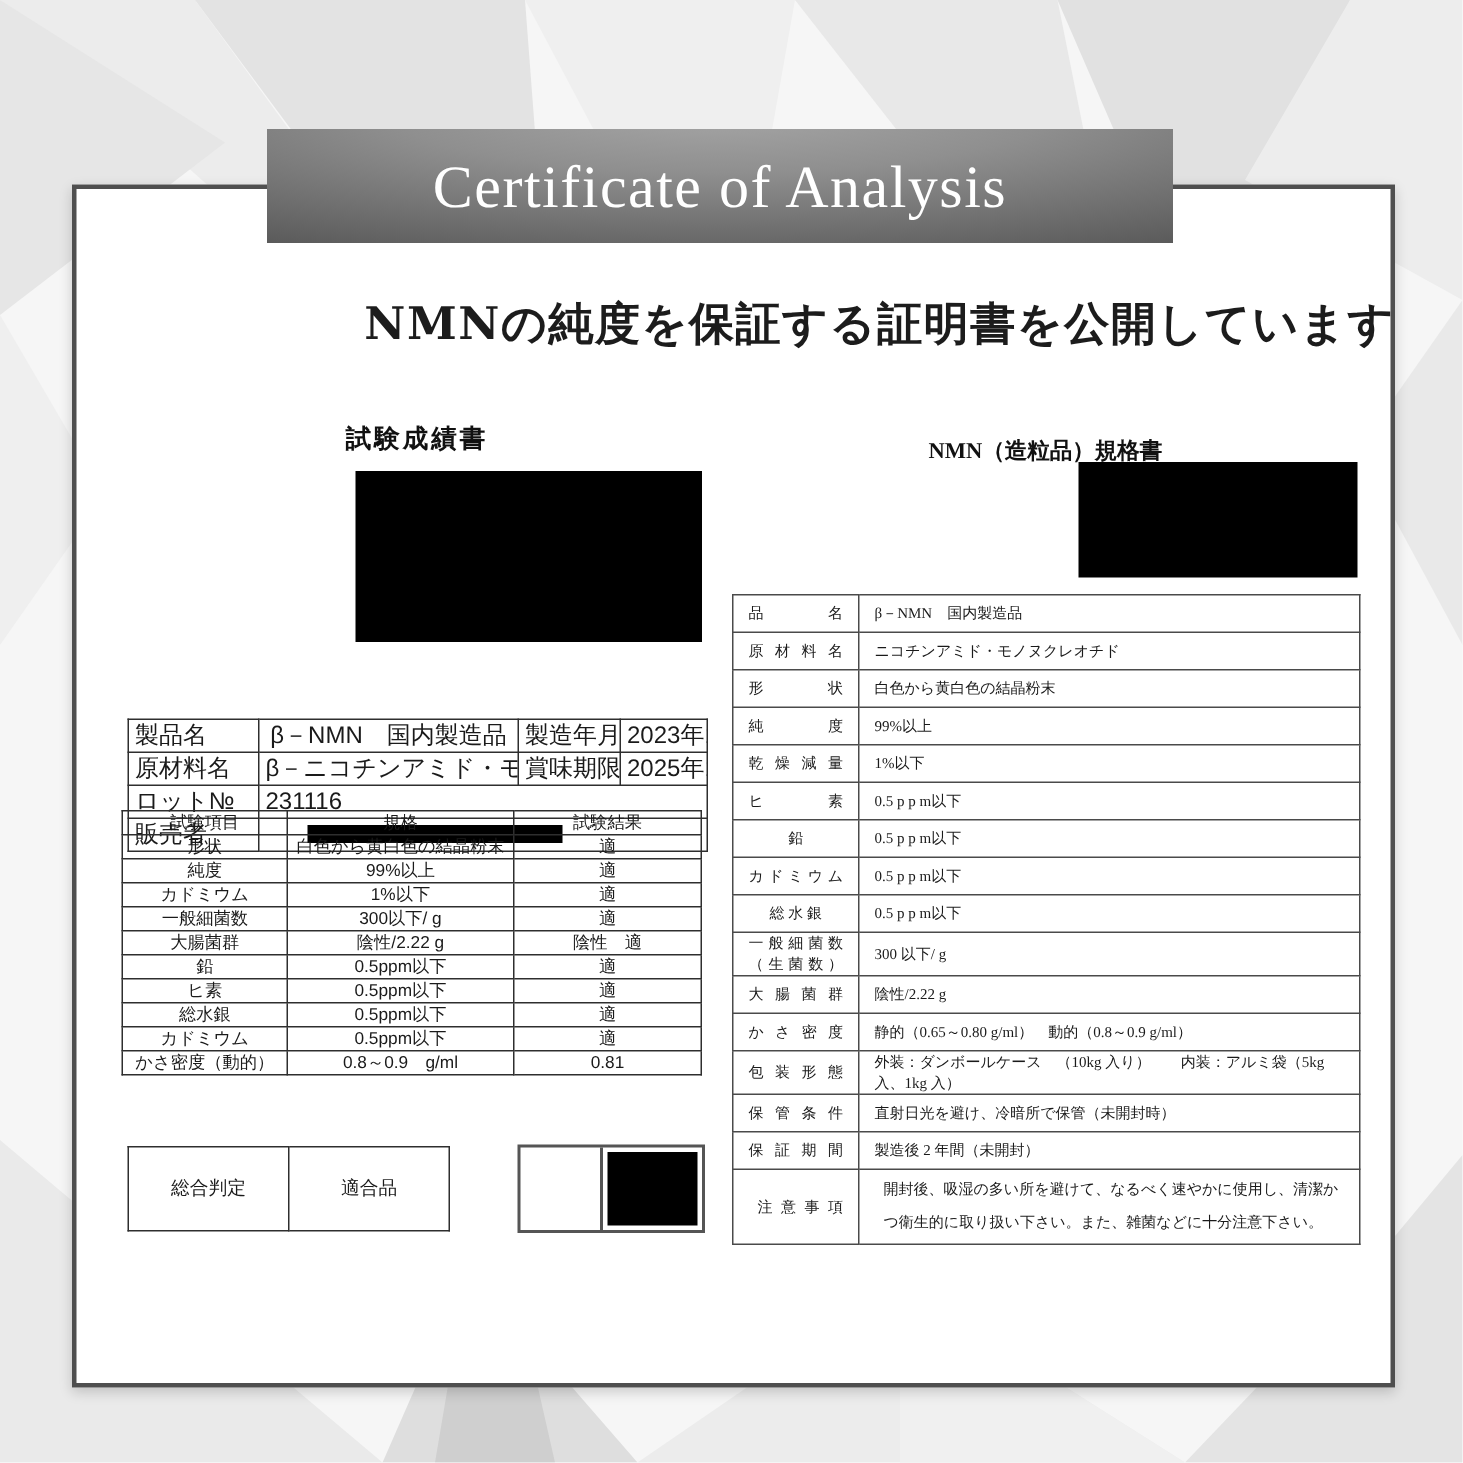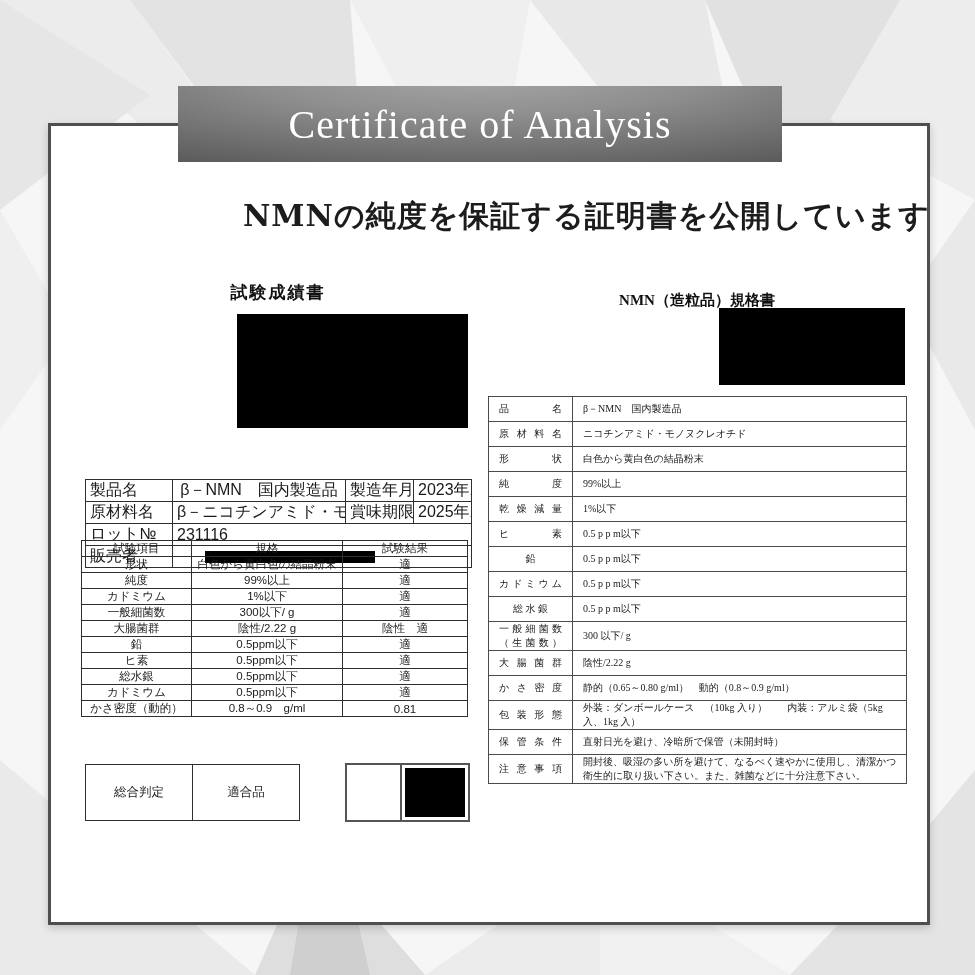"保 証 期 間" tr { html: none -> <tr> <td>保 証 期 間</td> <td>製造後 2 年間（未開封）</td> </tr> }
